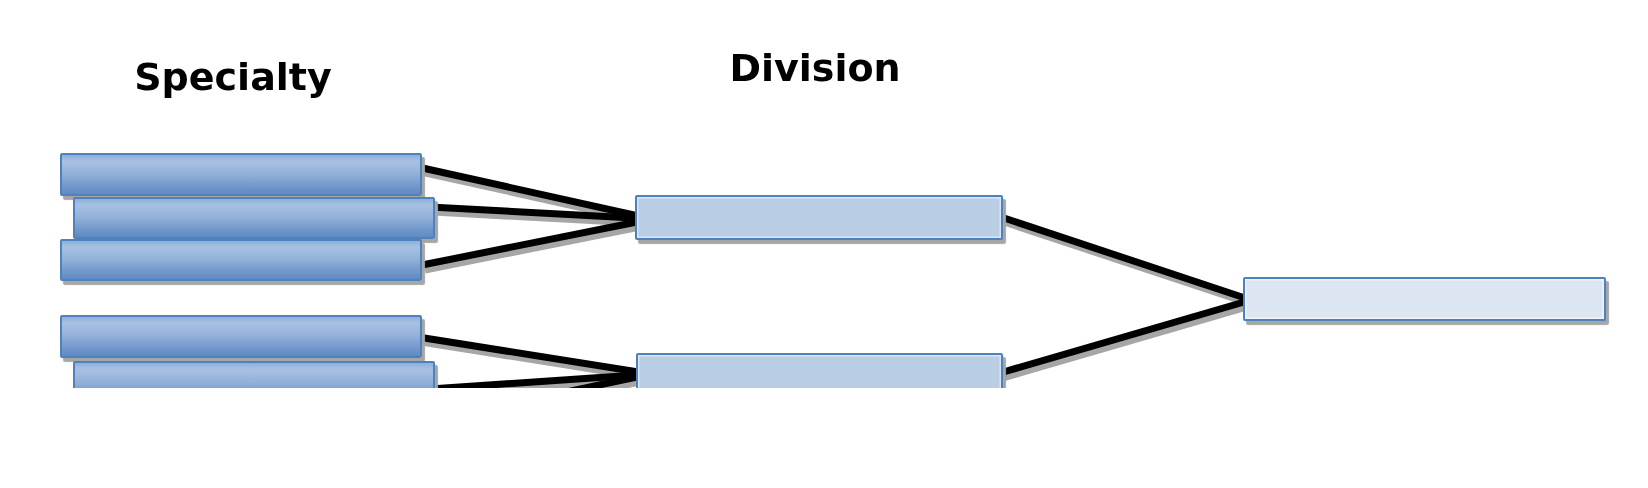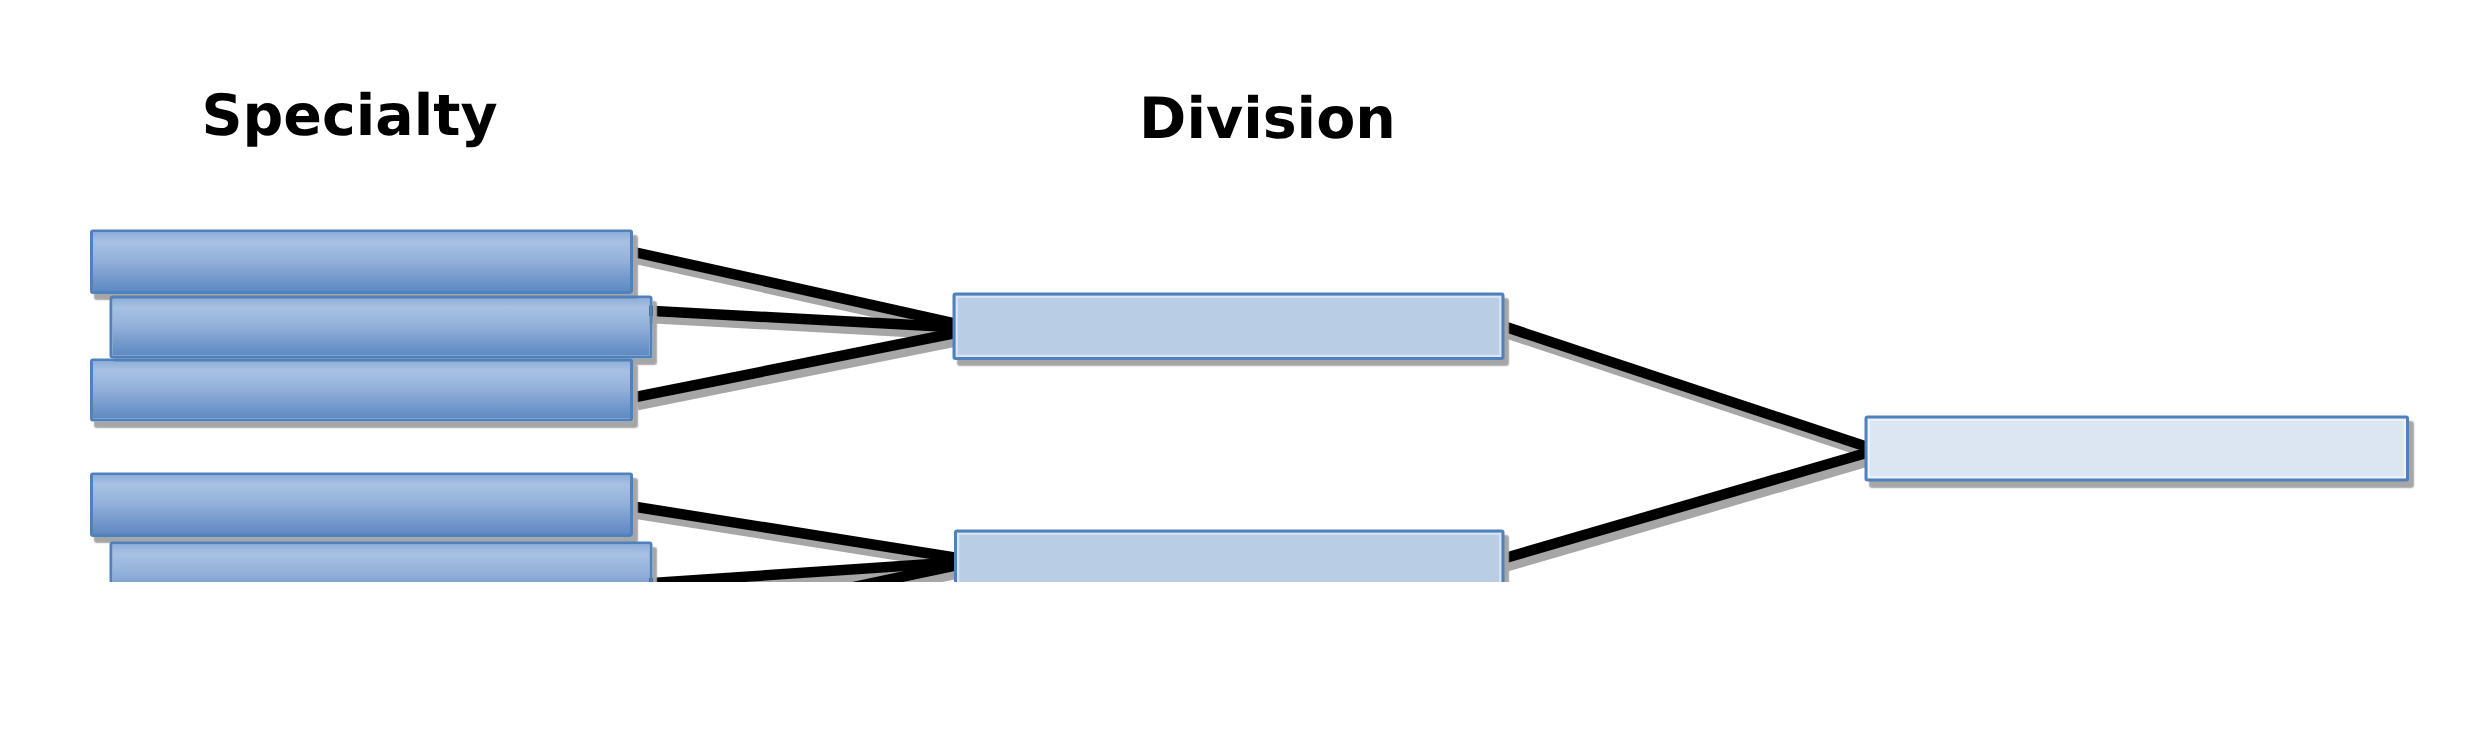"Division" div.col-title { margin-left: 30px -> none; top: 57px -> 46px }
